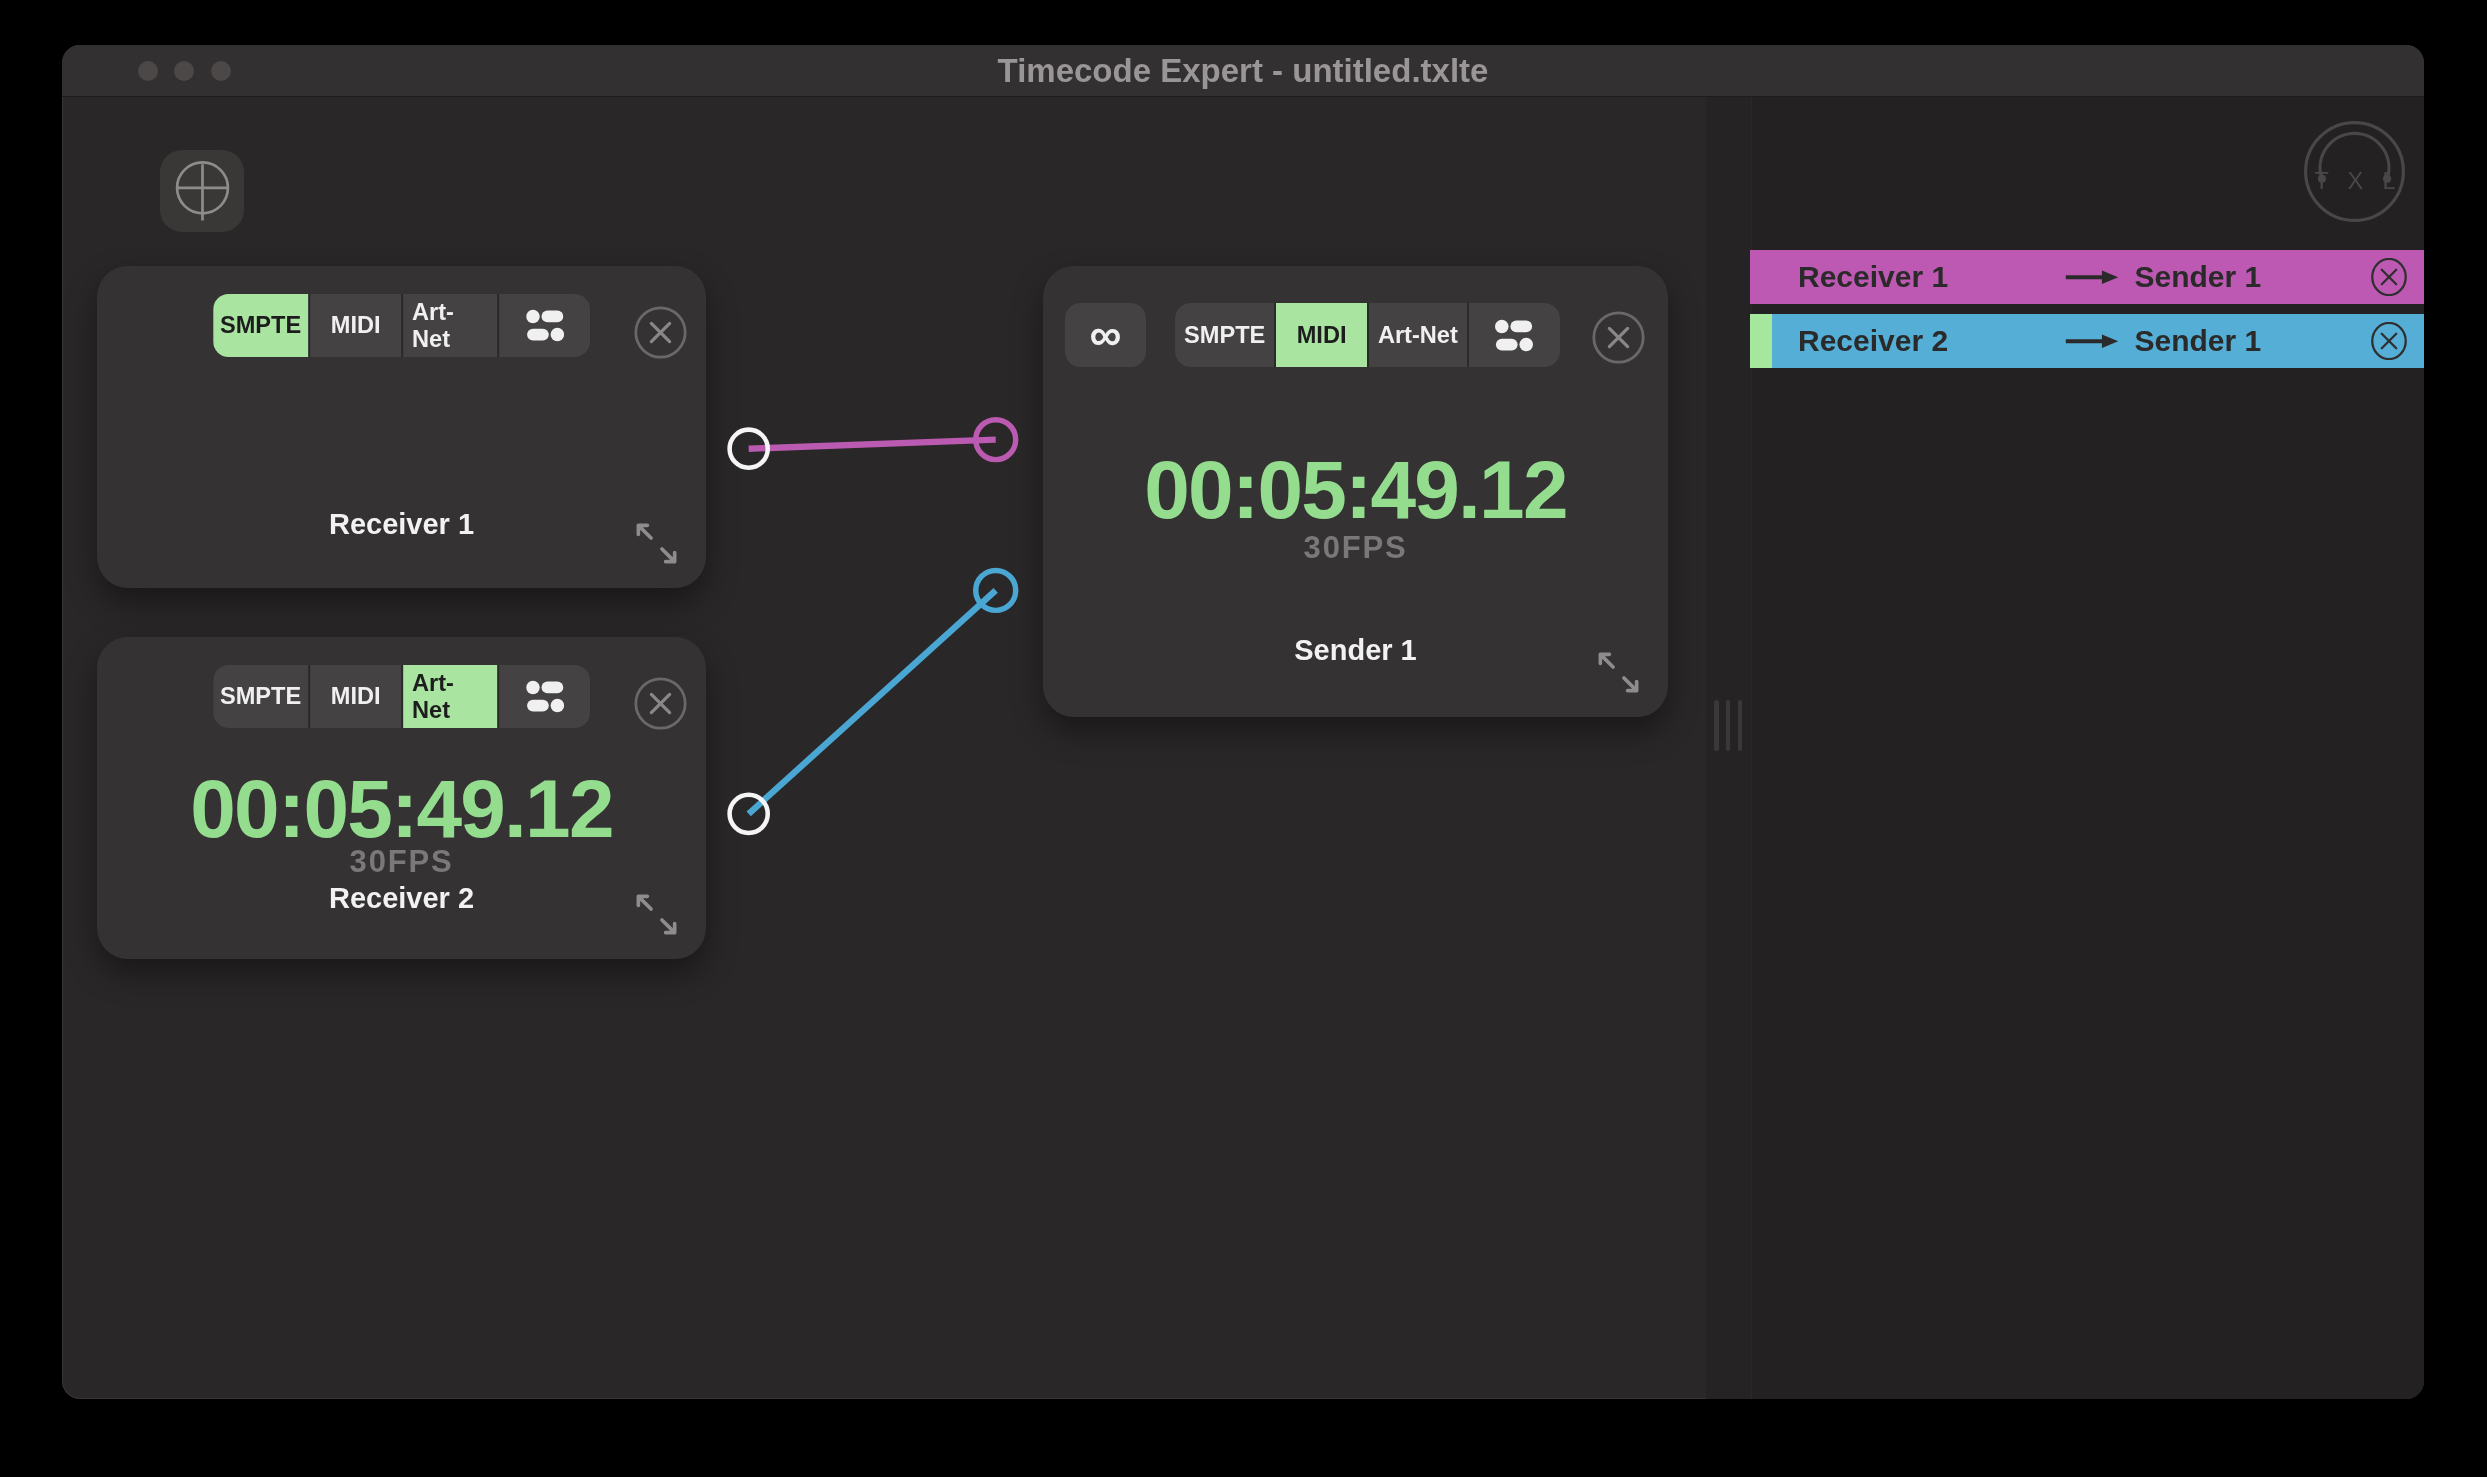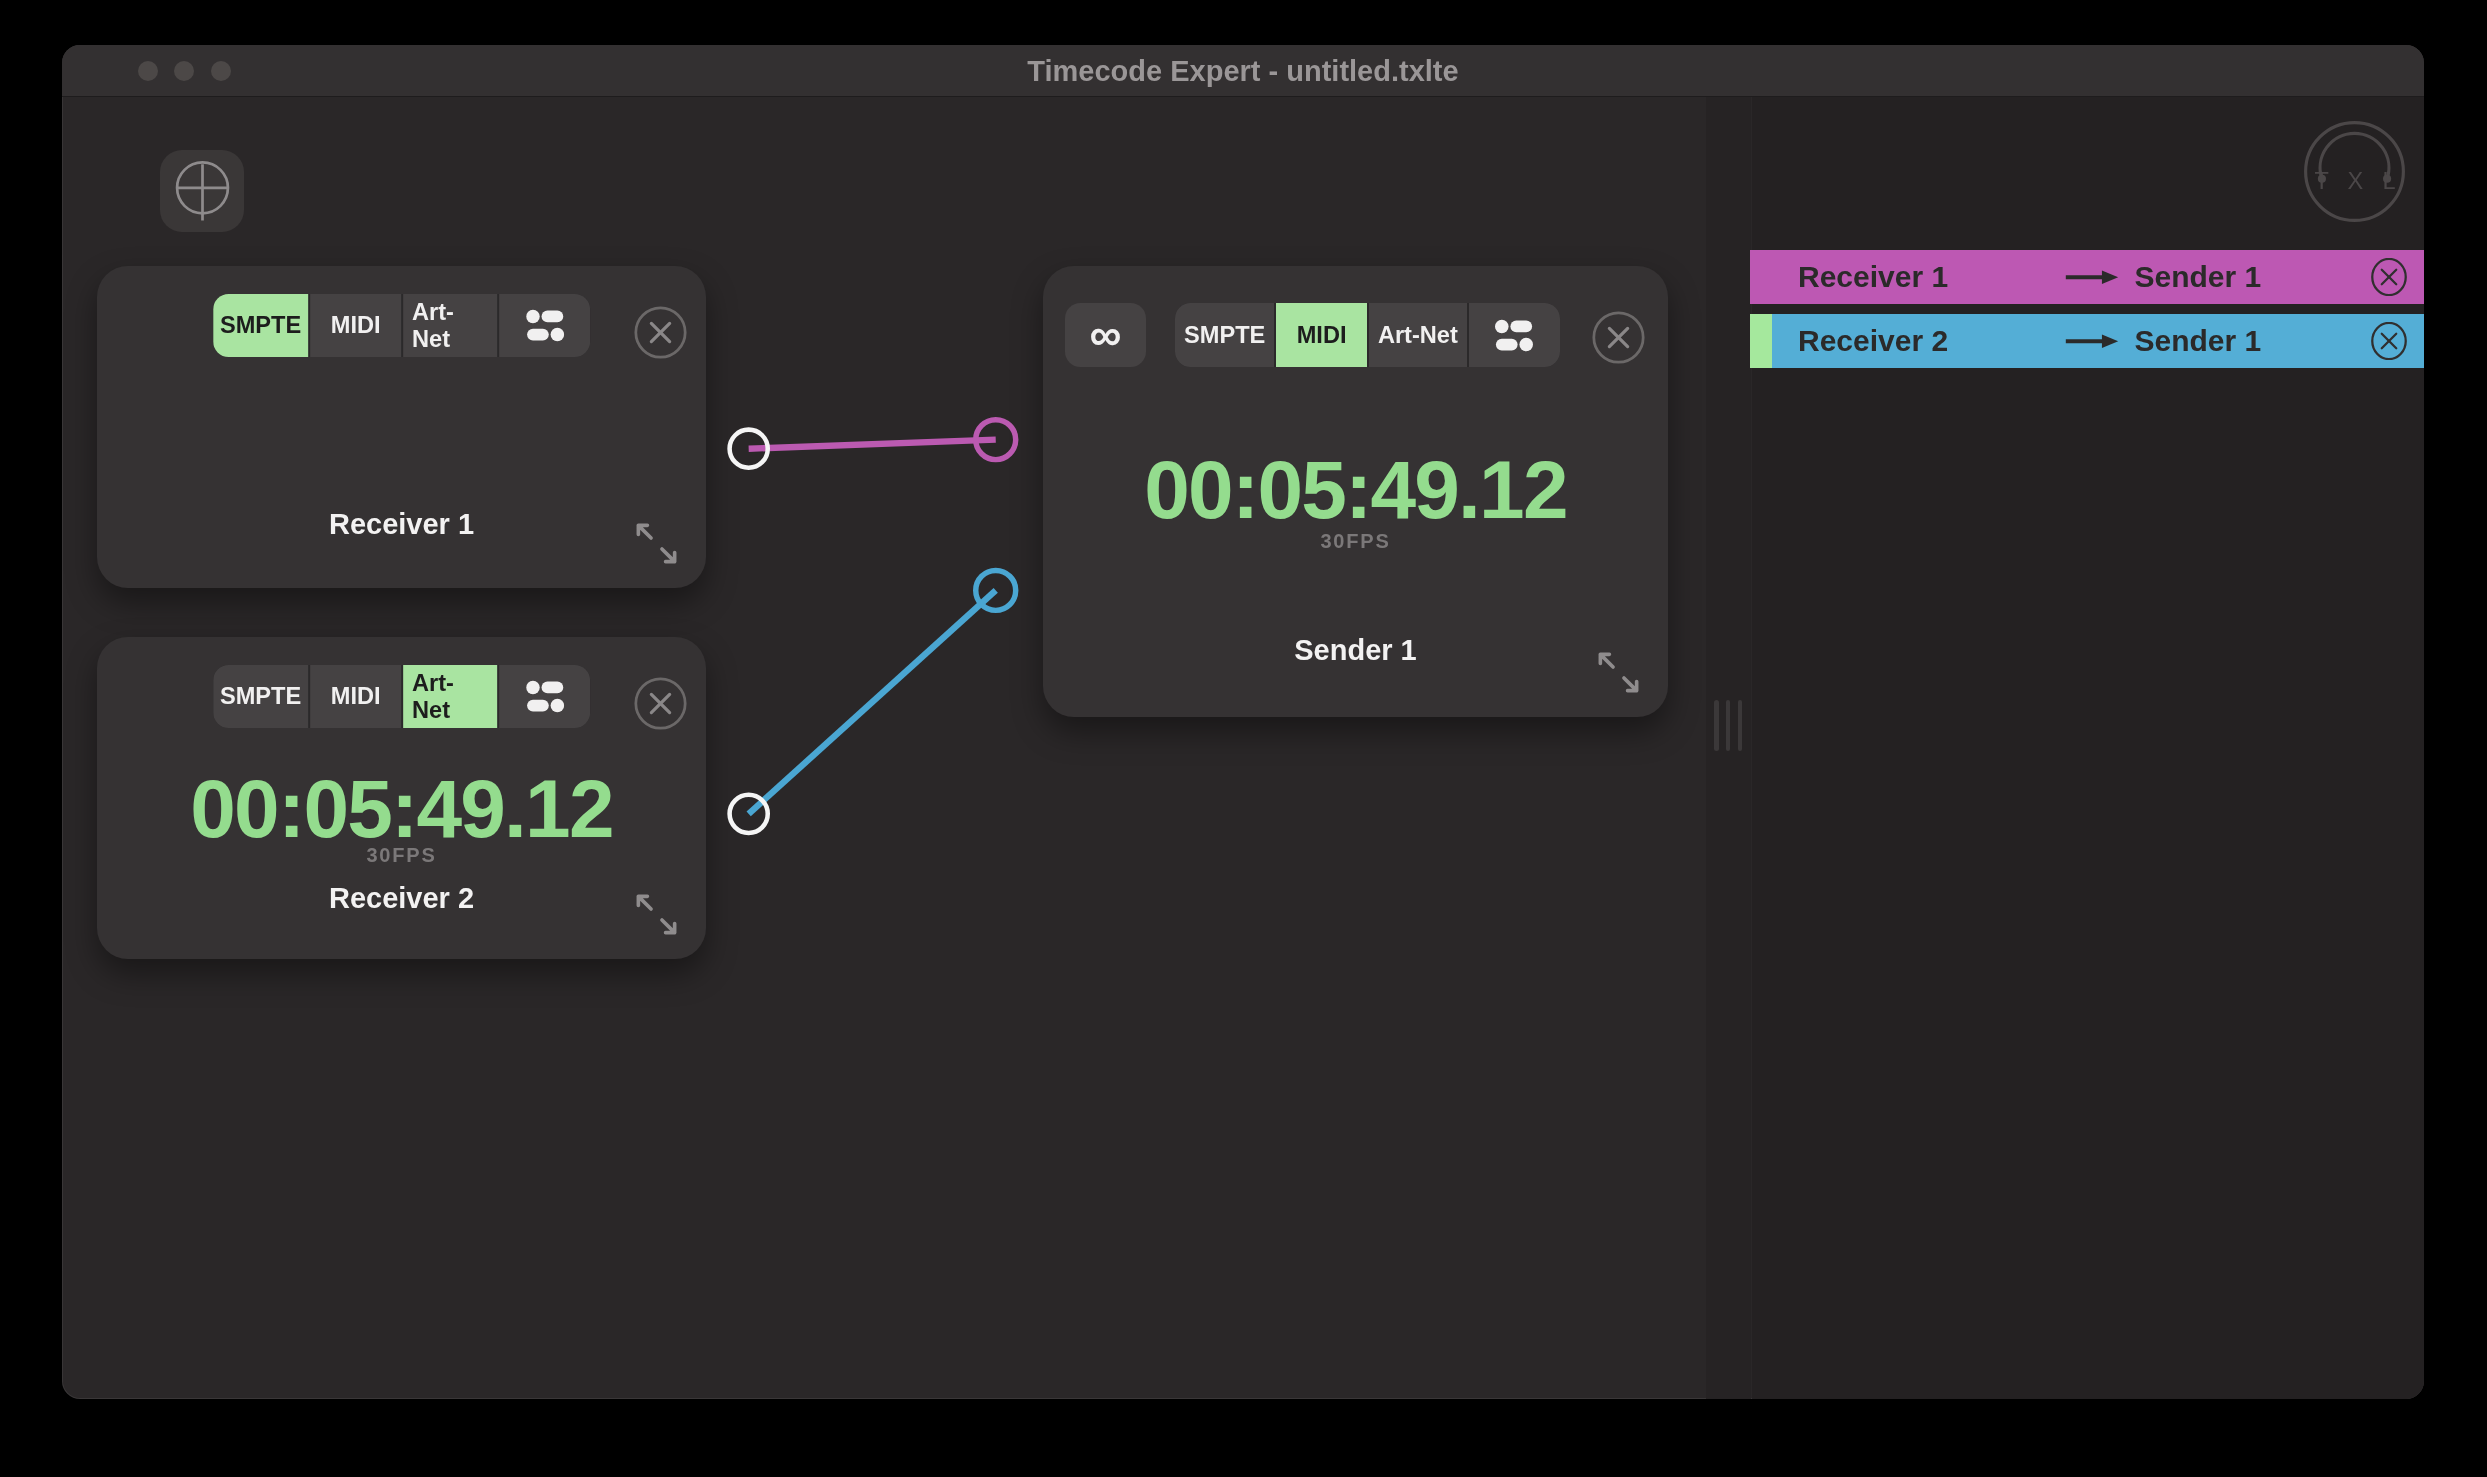"Timecode Expert - untitled.txlte" .window-title { font-size: 29px -> 33px }
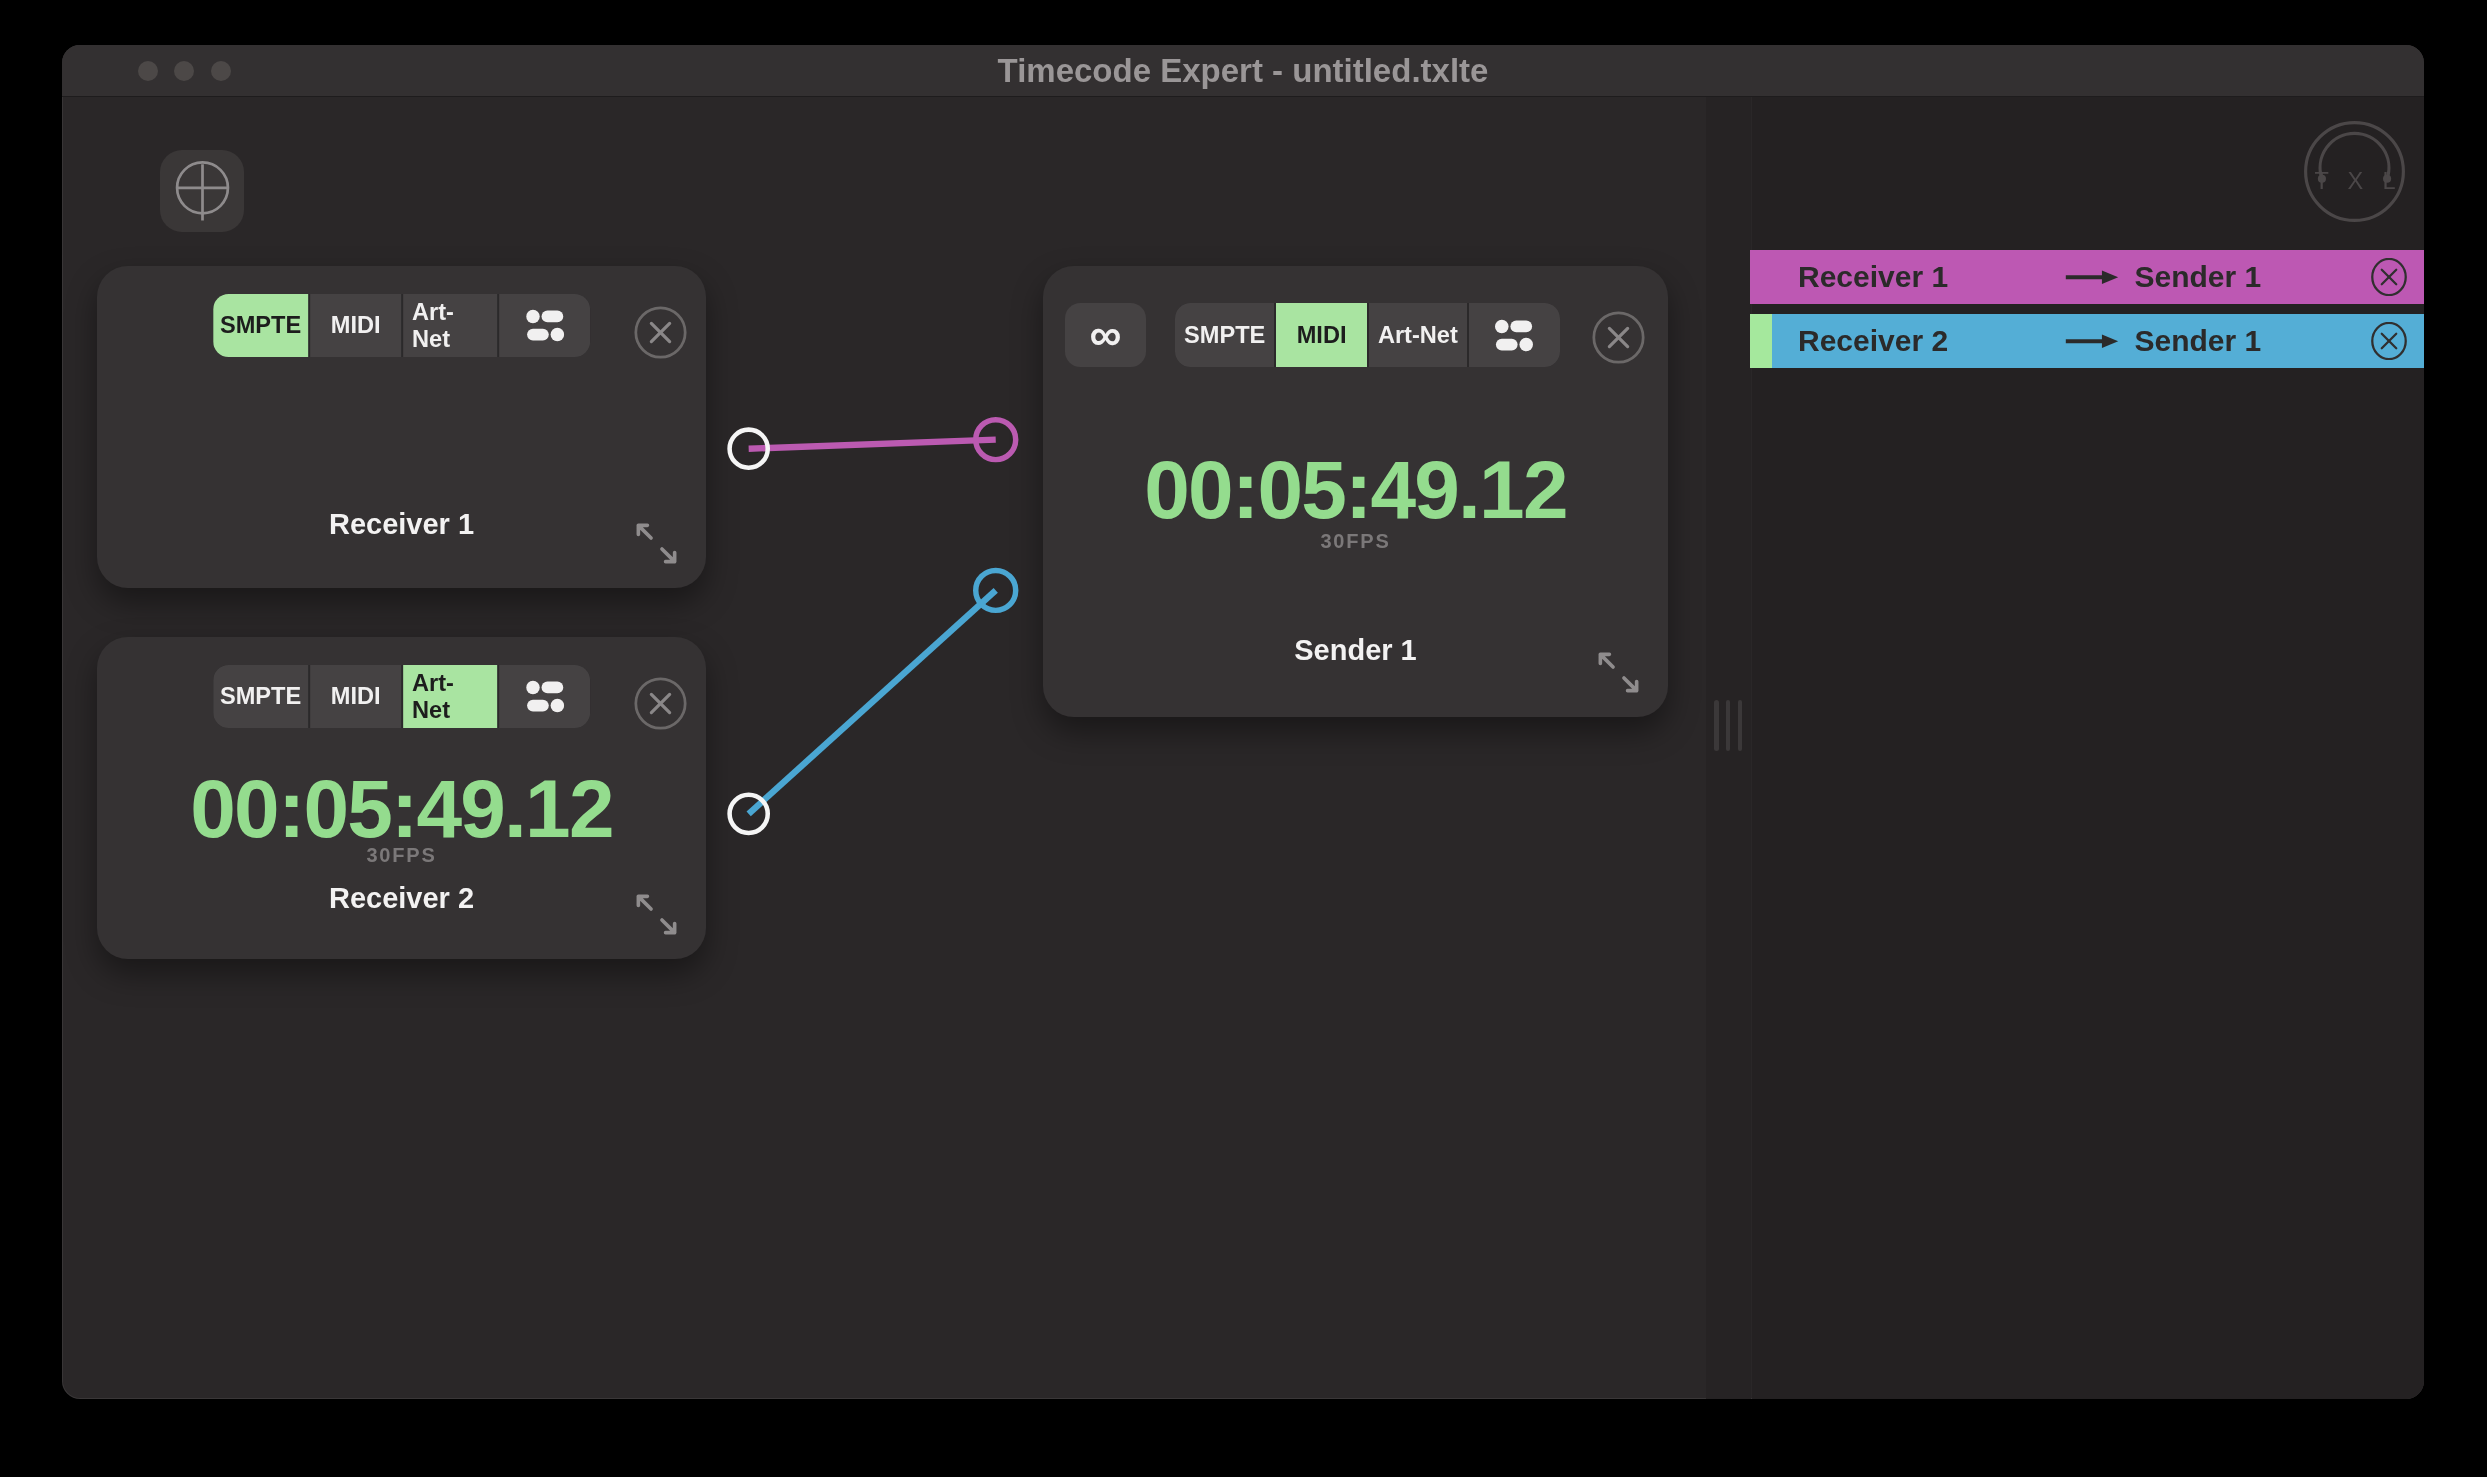"30FPS" .fps { font-size: 20px -> 31px }
